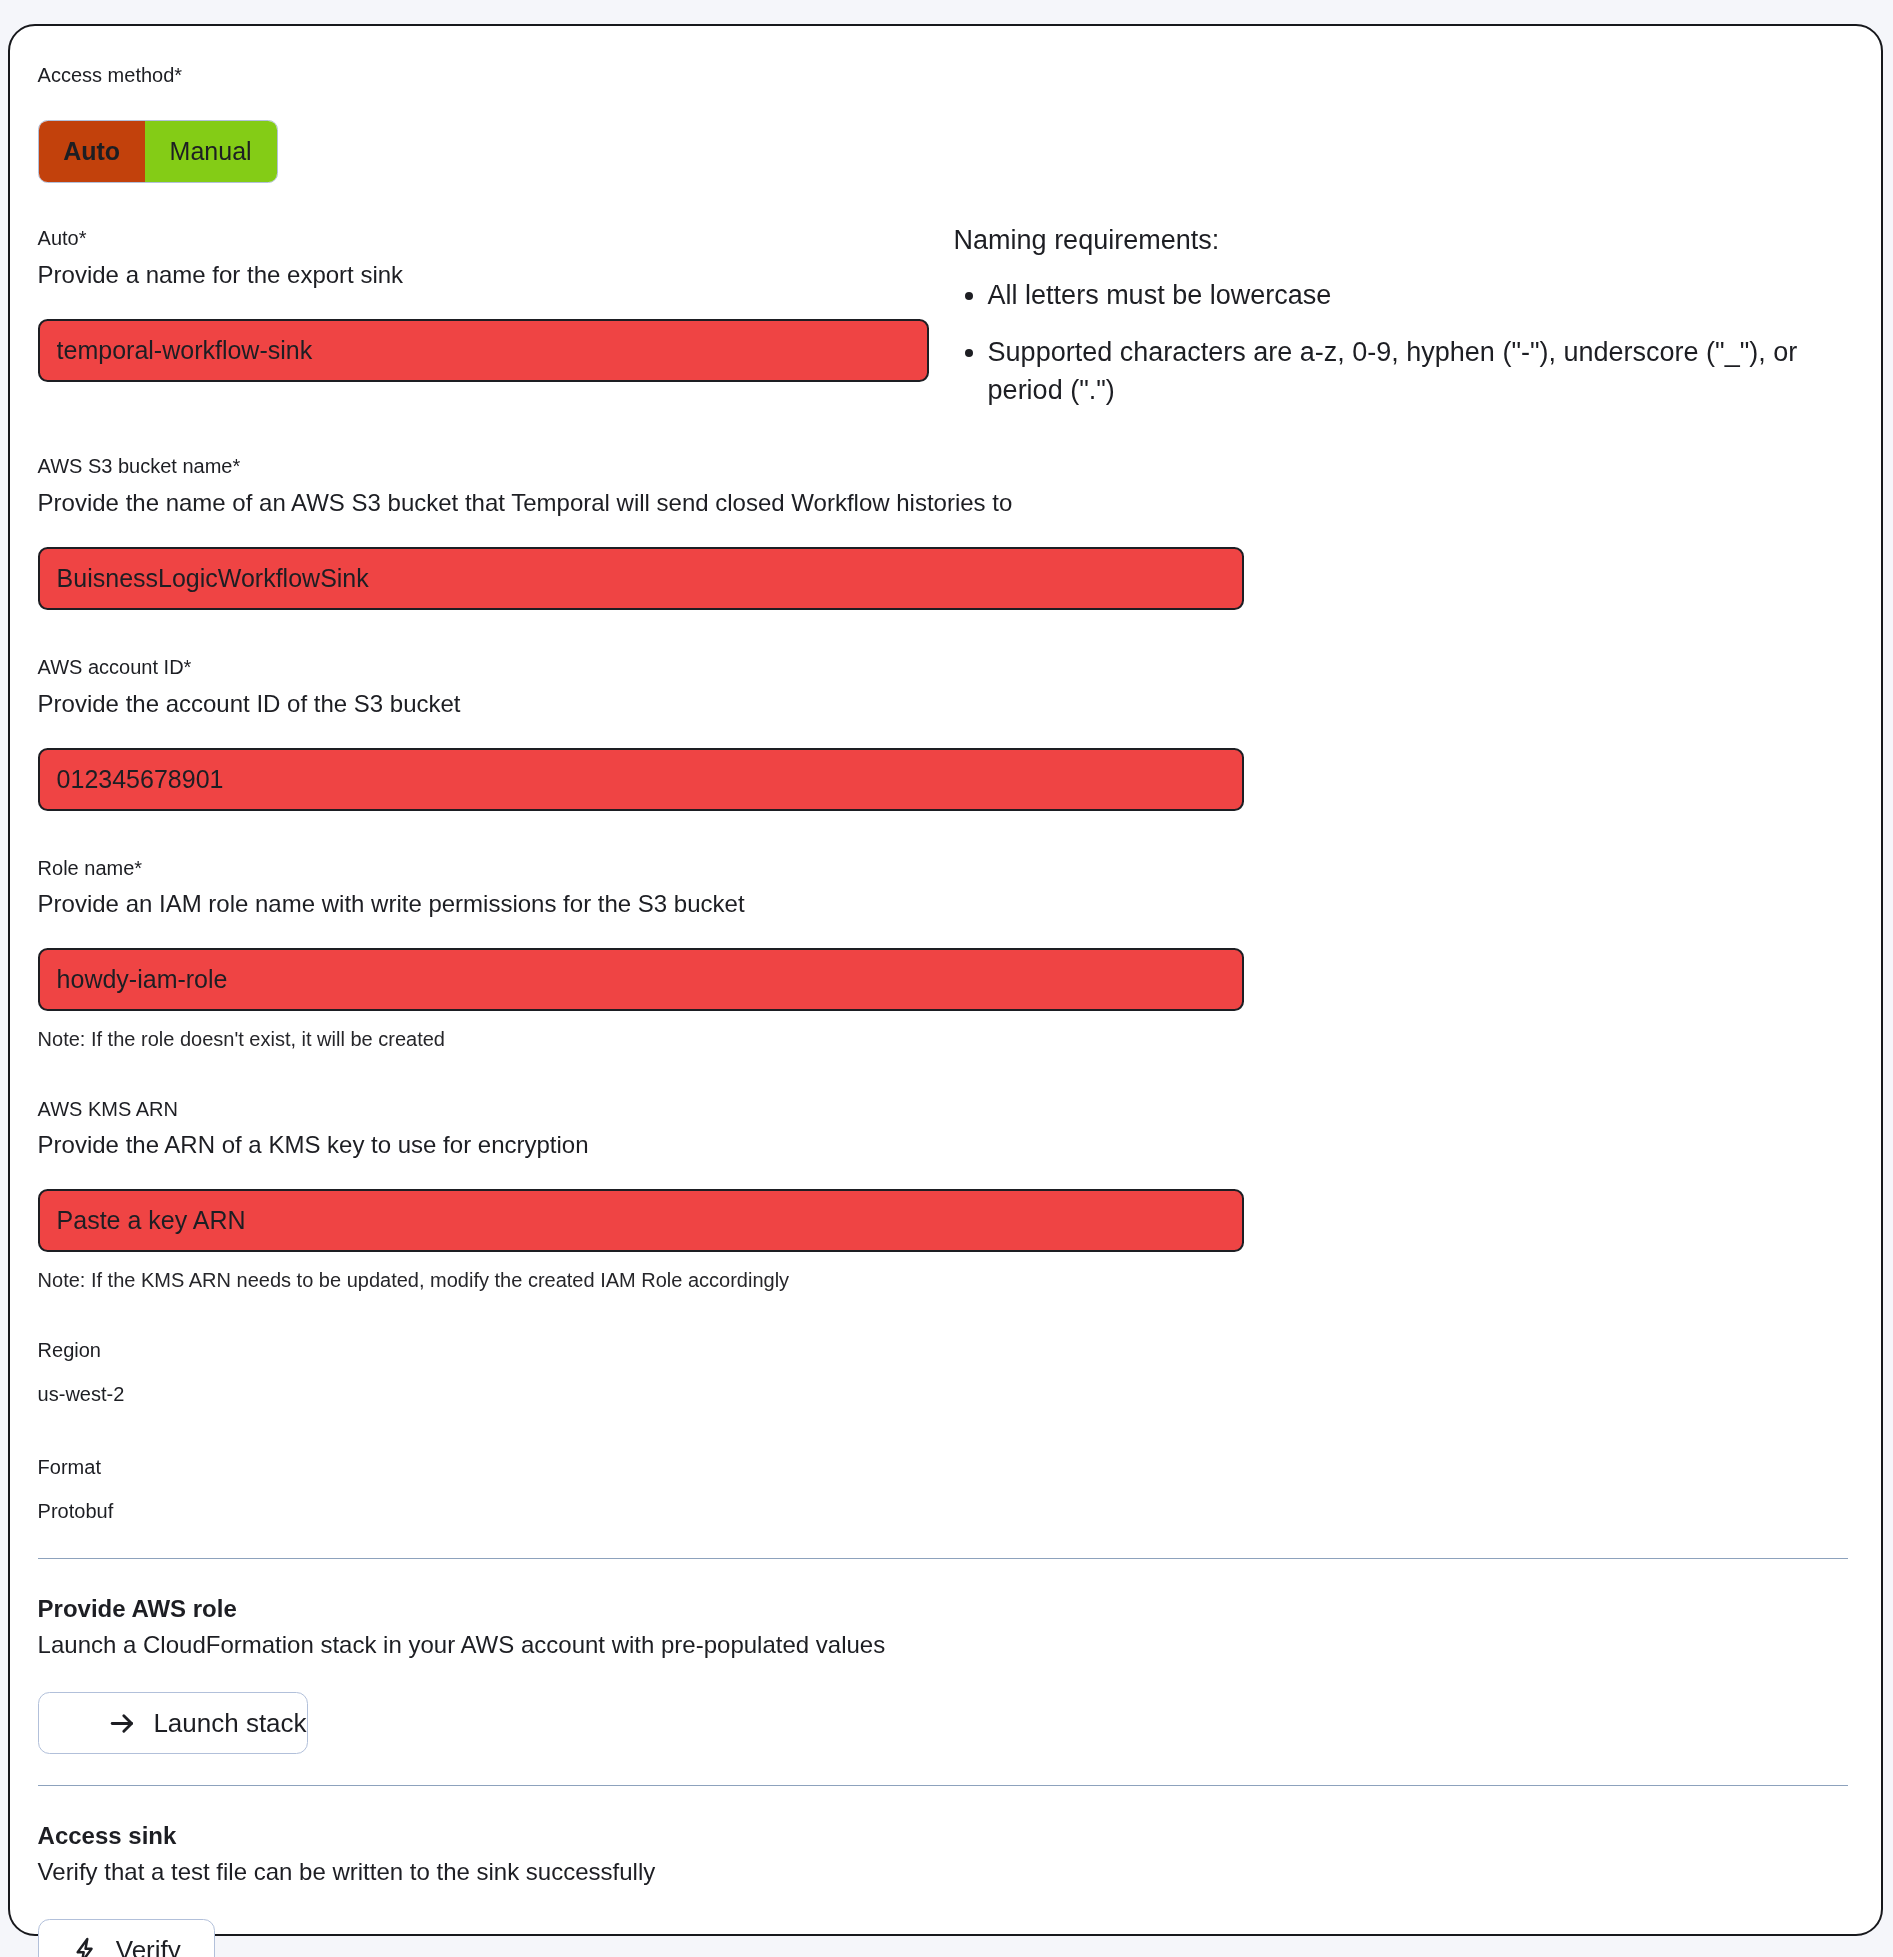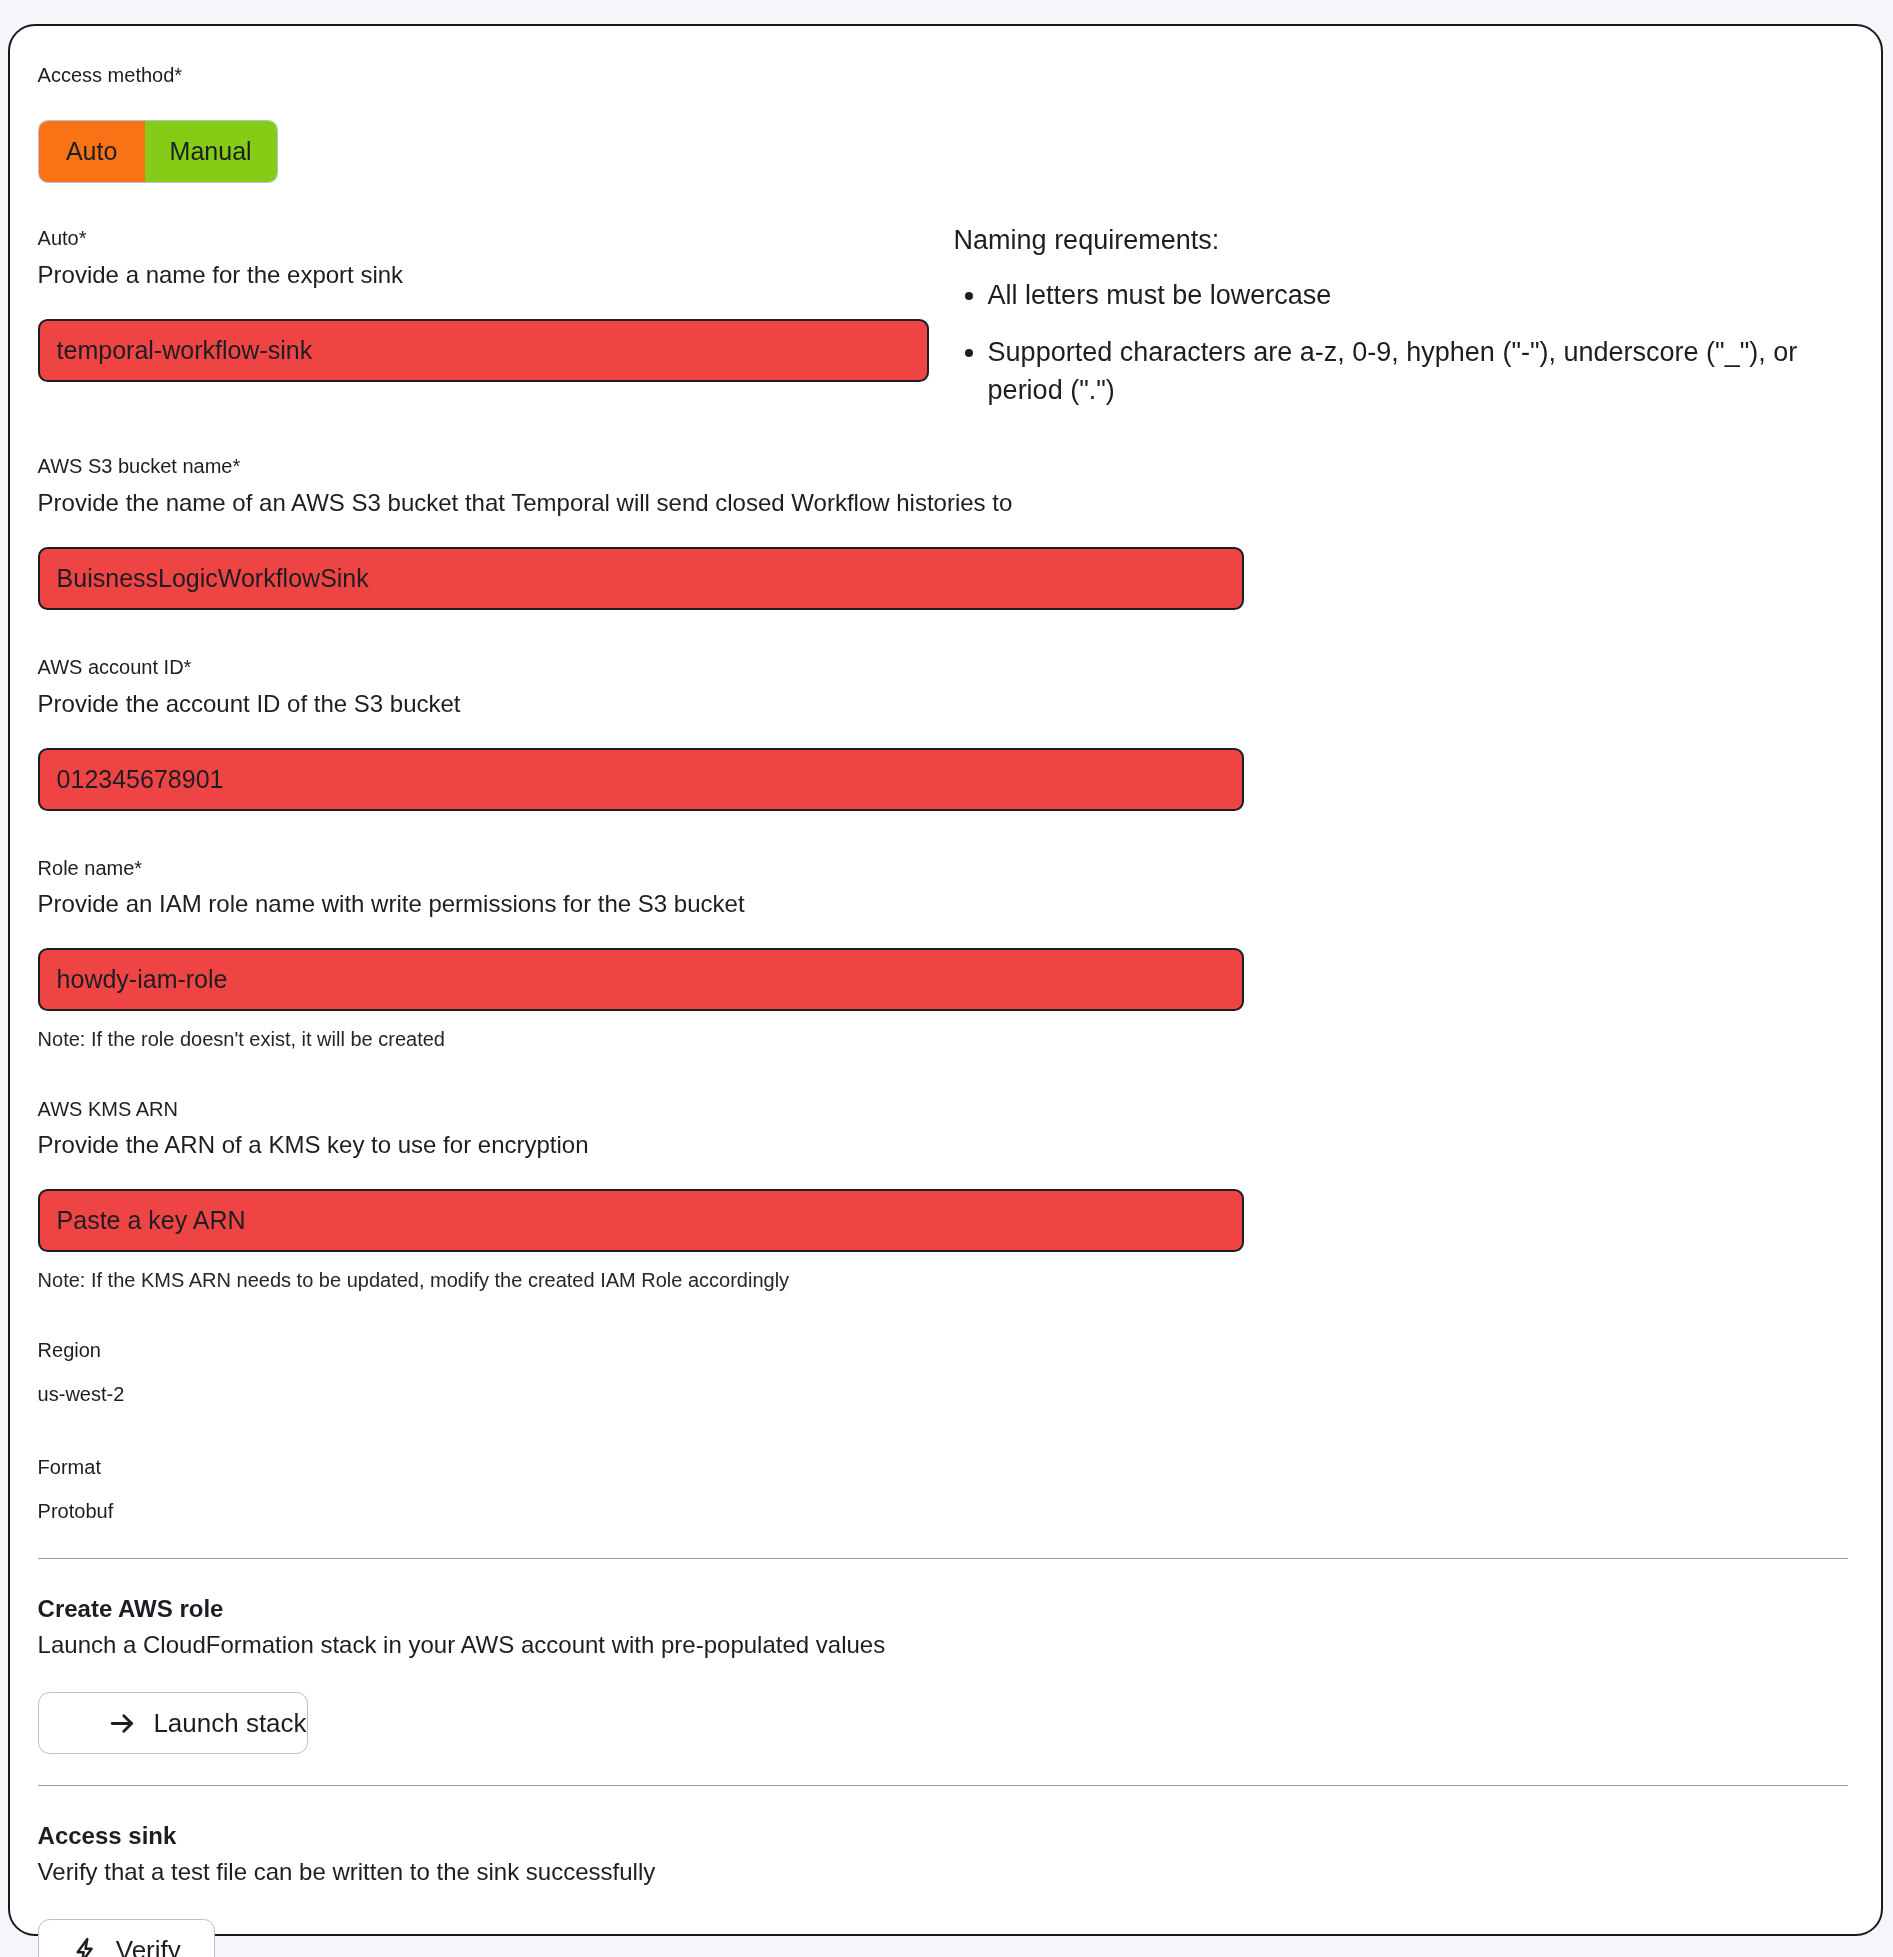"Auto" .toggle .seg.selected { background: #f97316 -> #c2410c; font-weight: none -> bold }
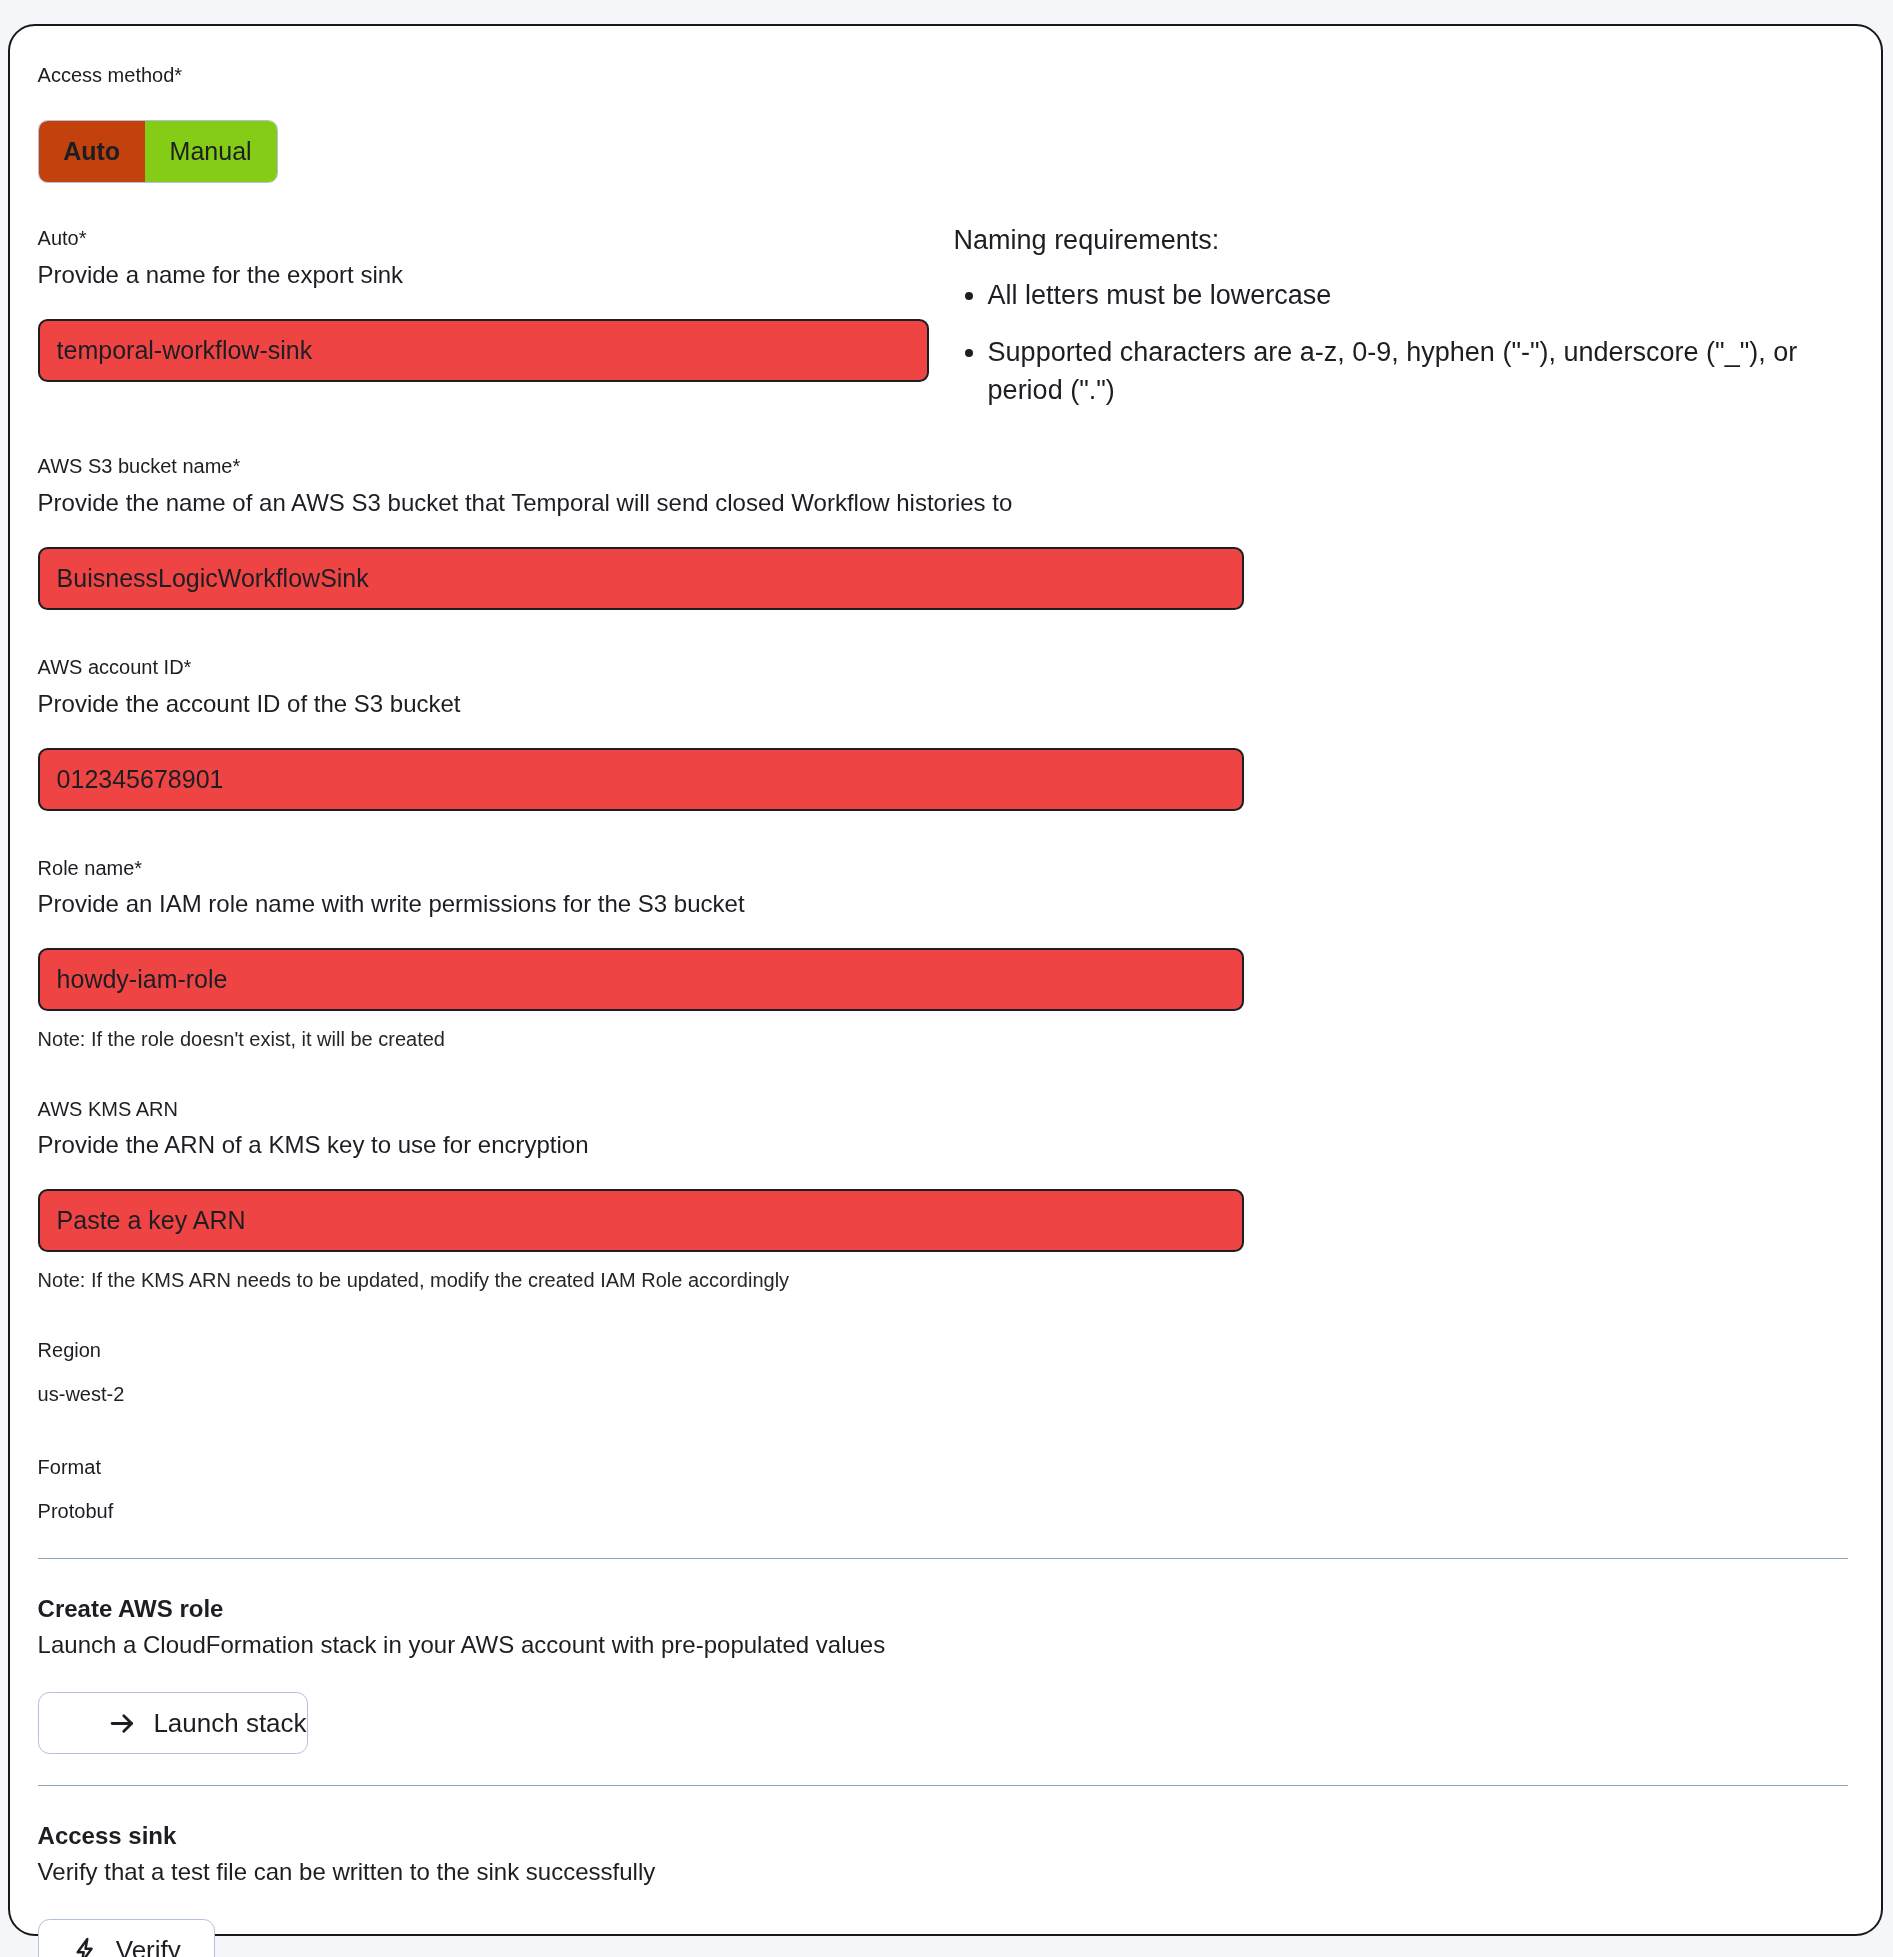"Create AWS role" div.section-title { text: Create -> Provide }
